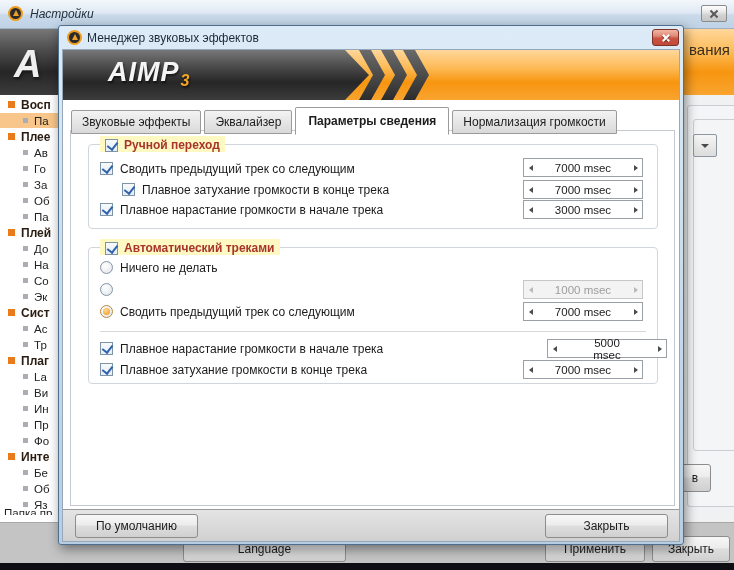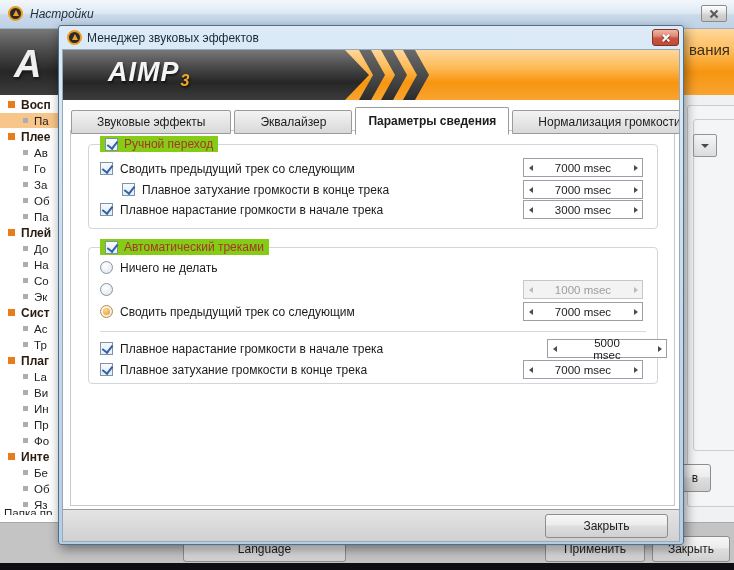"Звуковые эффекты" .tab { padding: 4px 25px -> 4px 10px }
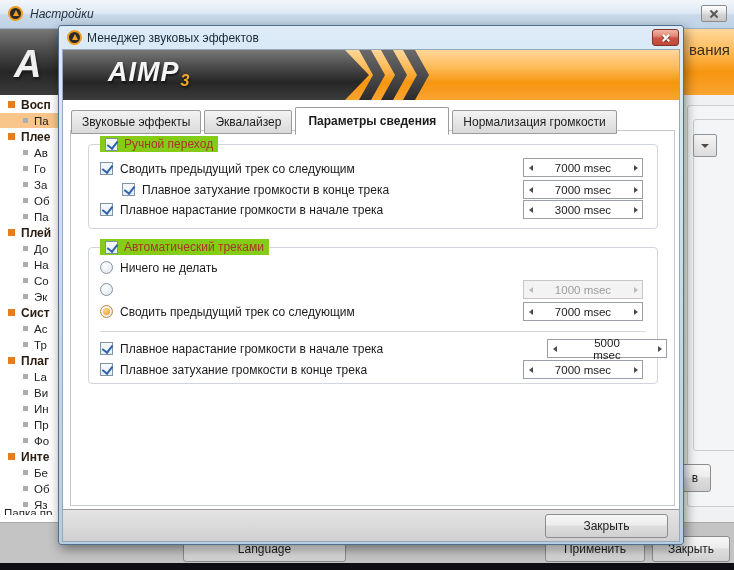"Ручной переход" .legend { align-items: center -> flex-end; background: #84cc16 -> #fef9c3; font-weight: none -> bold }
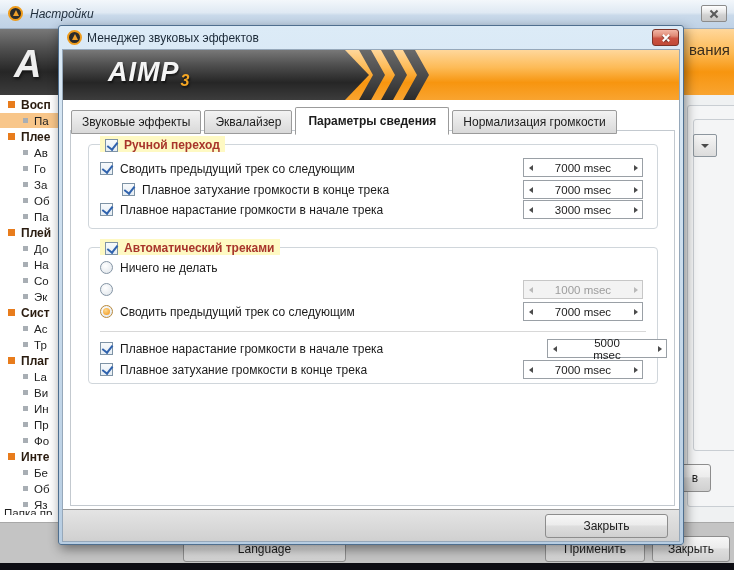"По умолчанию" div.btn { html: none -> <div> <span>По умолчанию</span> </div> }
